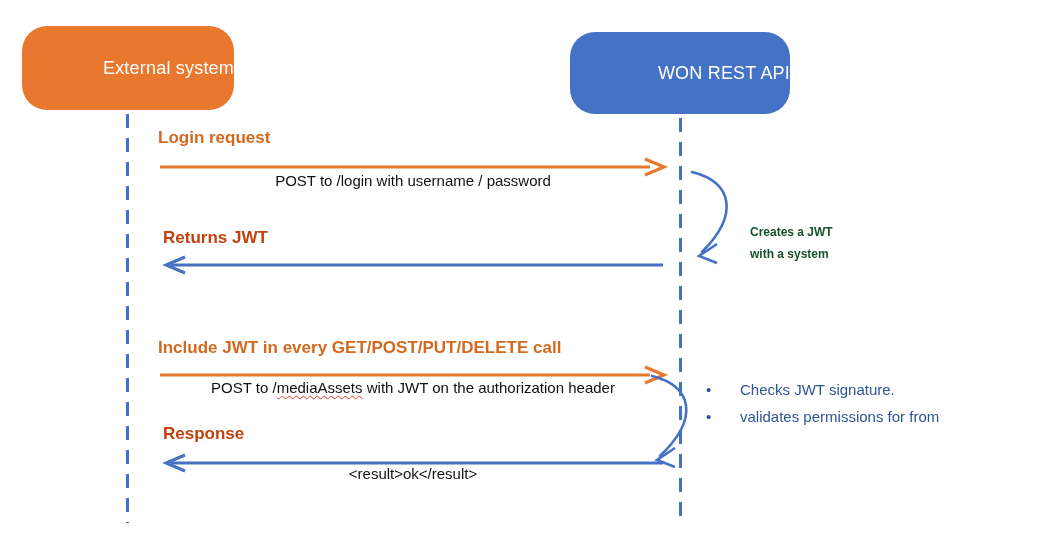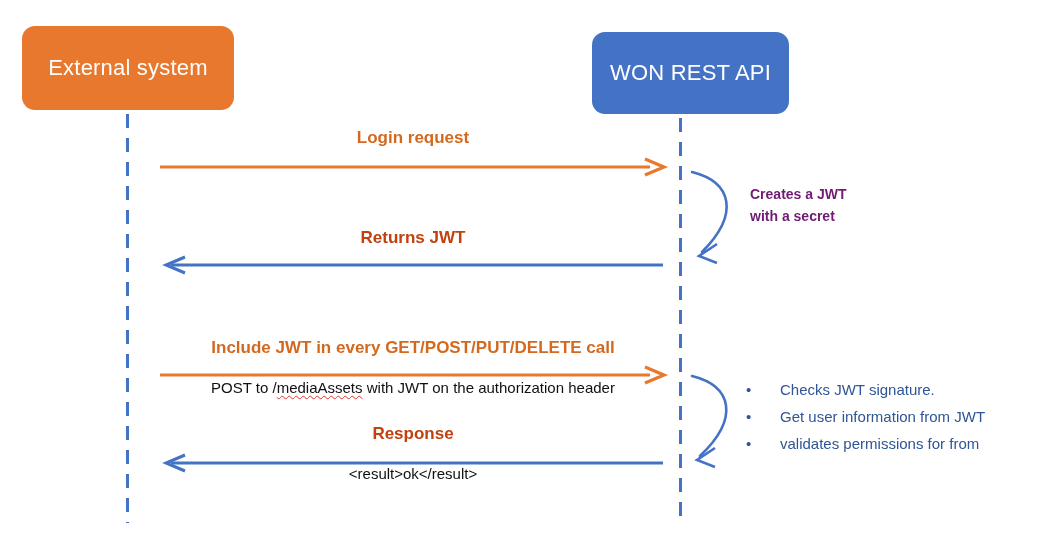"External system" .participant { border-radius: 13px -> 25px; font-size: 22px -> 18px; justify-content: center -> flex-end }
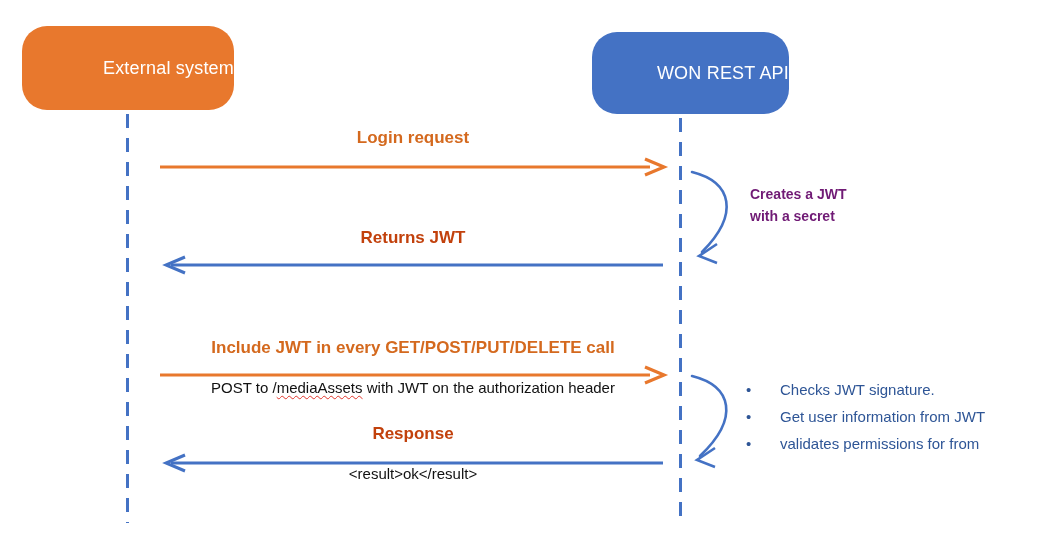"WON REST API" #participant-api { margin-left: 22px -> none; width: 197px -> 220px }
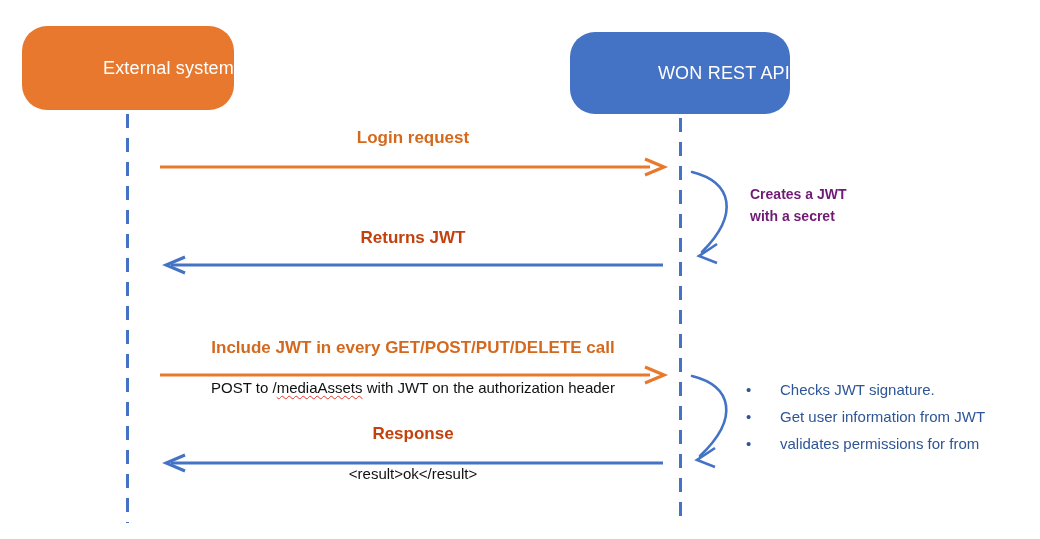"Login request" .msg-title { text-align: center -> left }
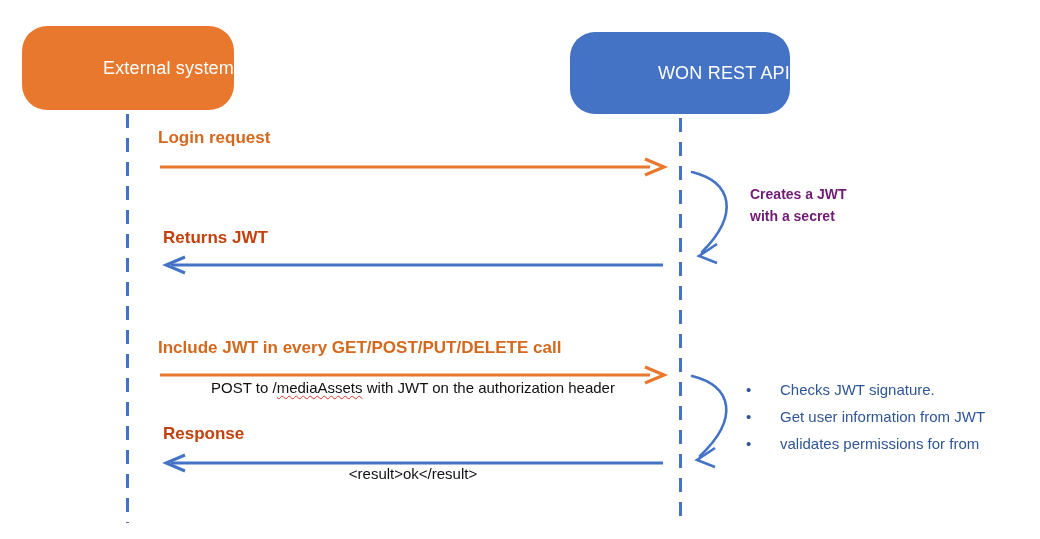"POST to /login with username" div.msg-sub { html: none -> <div>POST to /login with username / password</div> }
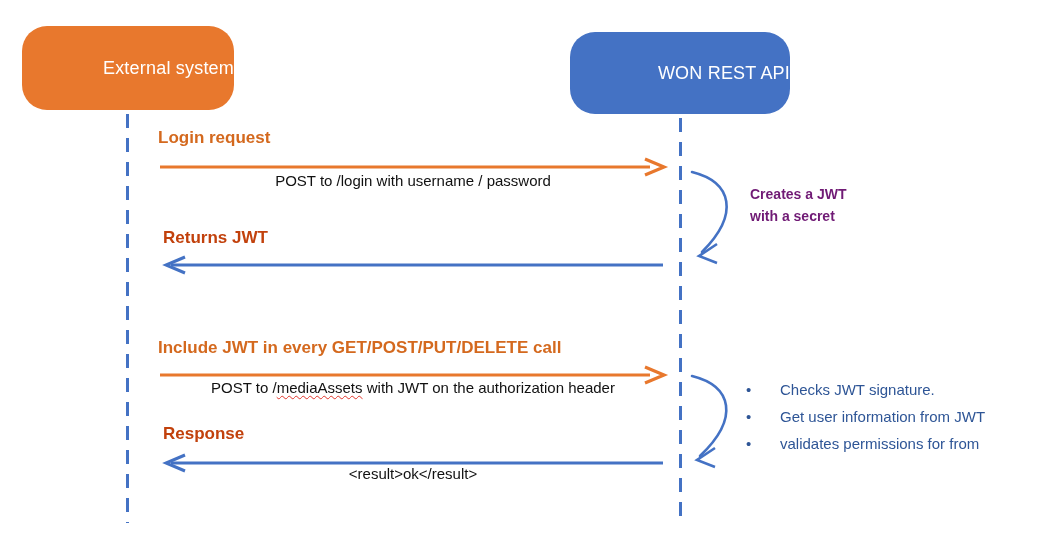"Creates a JWT" .note-text { color: #701a75 -> #14532d; font-size: 14px -> 12px; margin-top: none -> 38px }
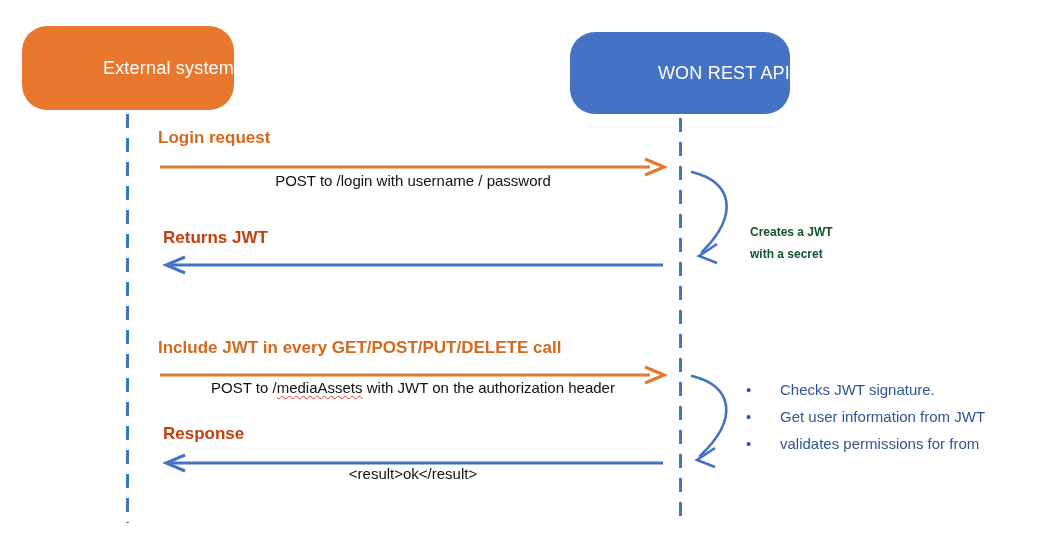"with a secret" div.note-text { text: secret -> system }
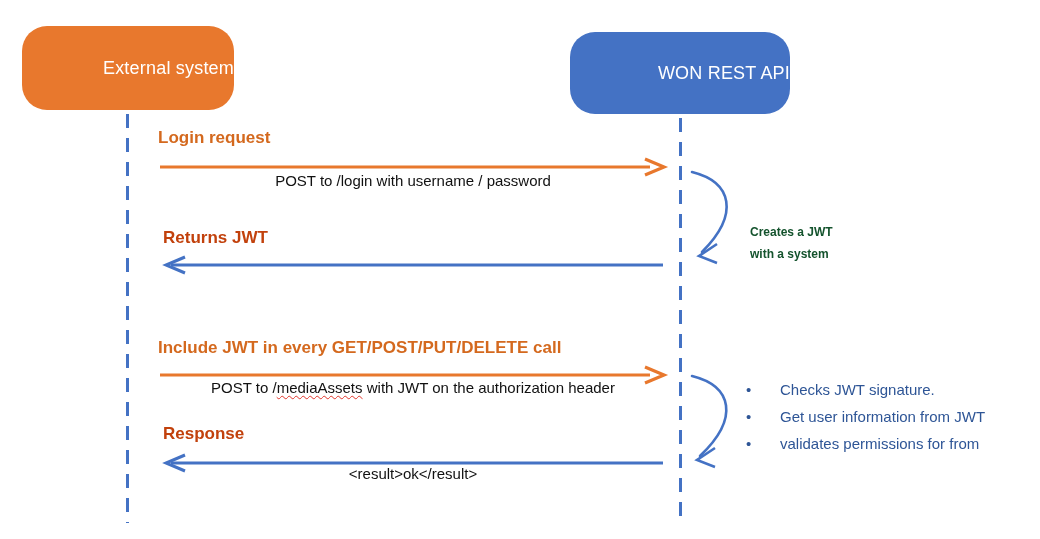"Checks JWT signature." #note-validates { left: 688px -> 648px }
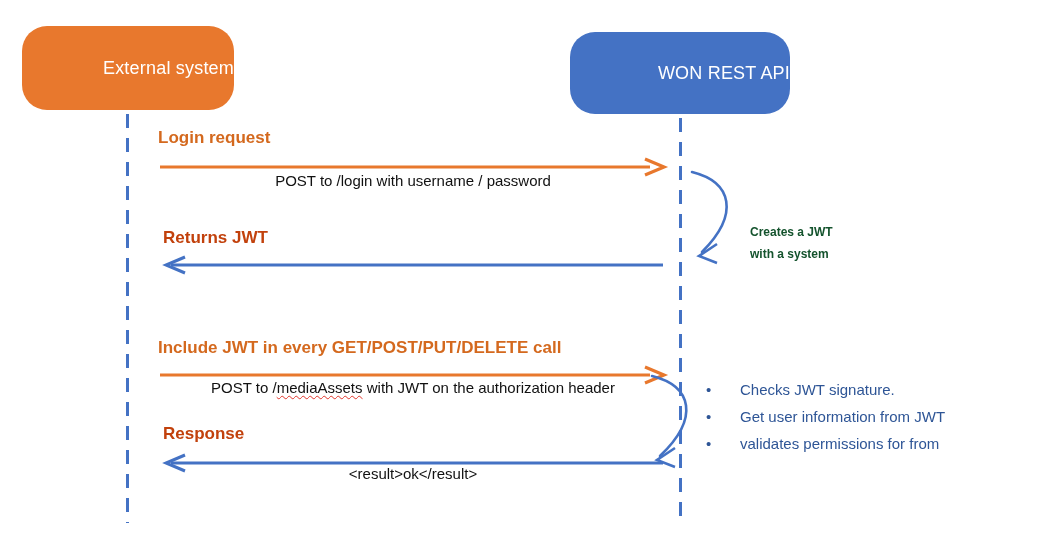"Get user information from JWT" li { html: <li>Get user information from JWT</li> -> none }
